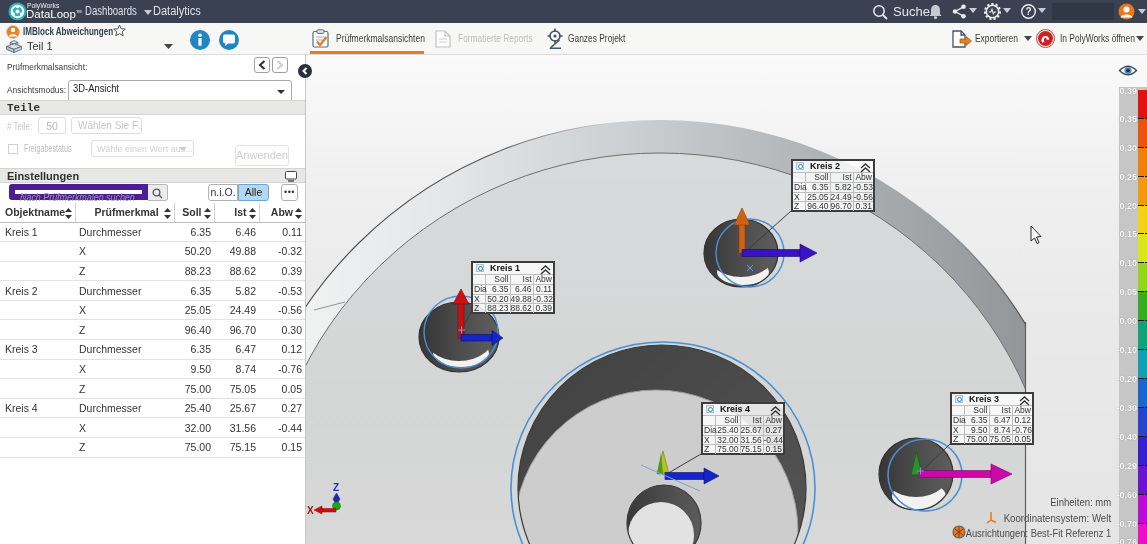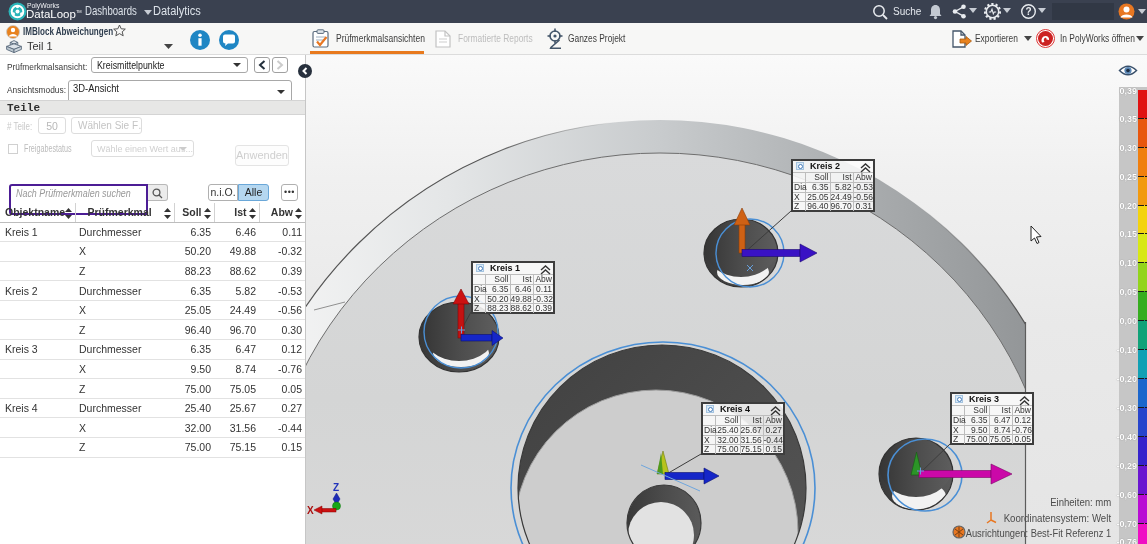"Suche" div.menu { font-size: 10px -> 13px }
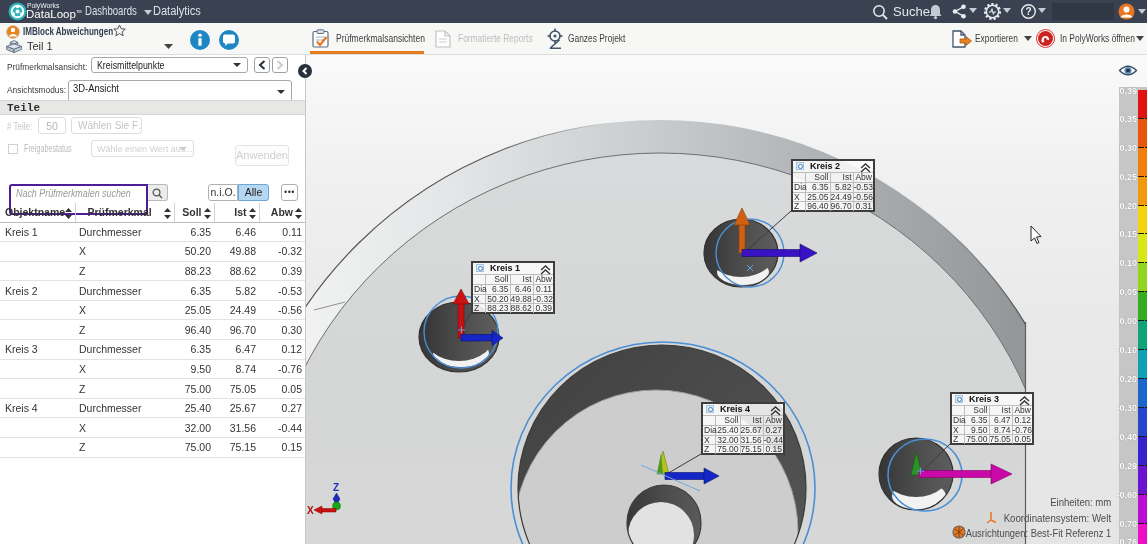"Kreismittelpunkte" div.sel { html: <div> <span>Kreismittelpunkte</span> <span></span> </div> -> none }
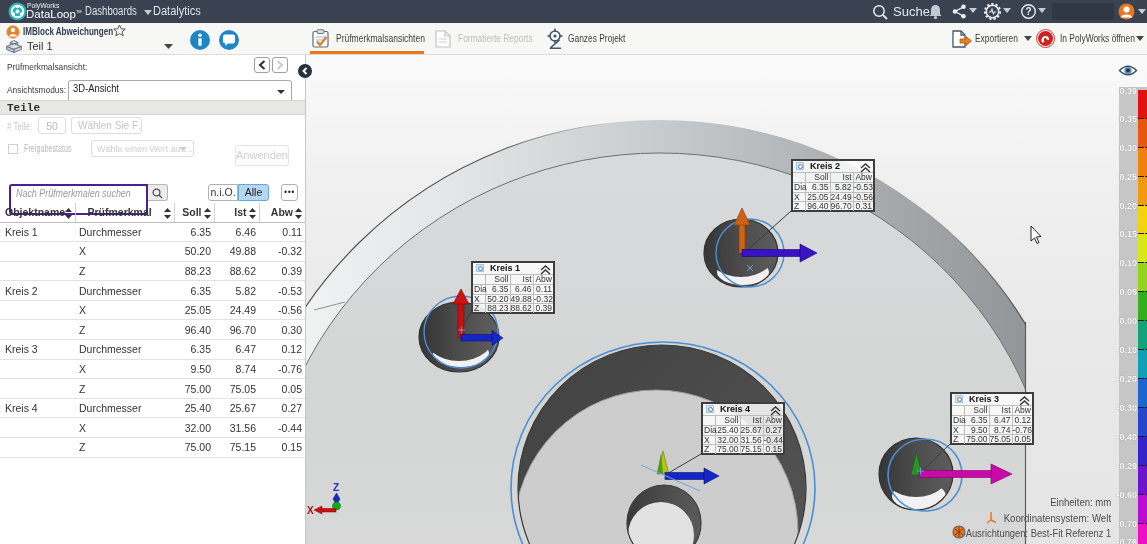"Einstellungen" div.sechdr { html: none -> <div>Einstellungen <svg> <rect></rect> <line></line> </svg> </div> }
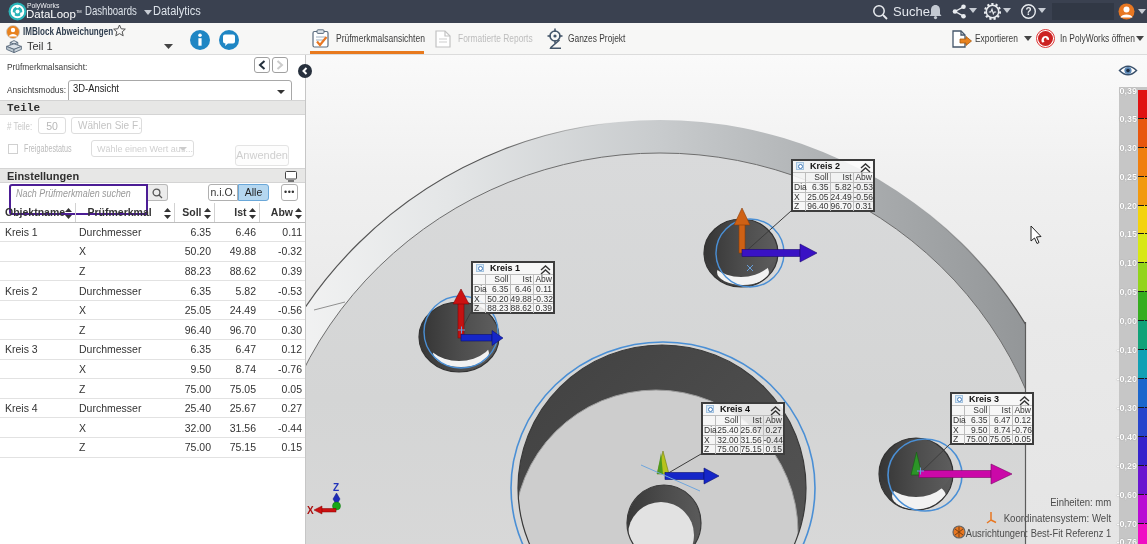"Nach Prüfmerkmalen suchen" div.abs { border: 2px solid #4c1d95 -> 6px solid #4c1d95; height: 31px -> 16px }
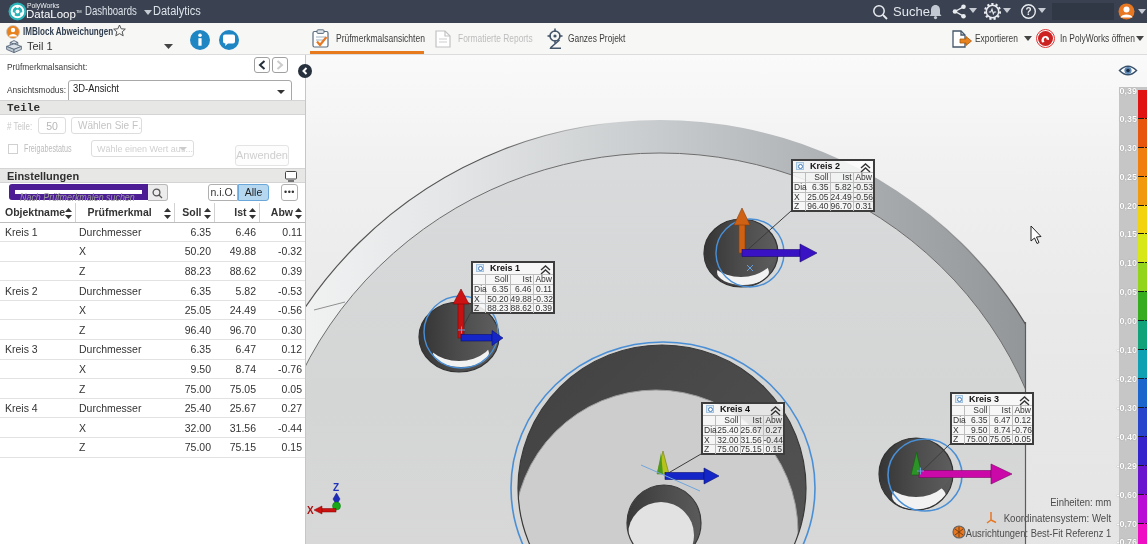"Prüfmerkmal" th { padding-left: 12px -> 4px; text-align: left -> center }
